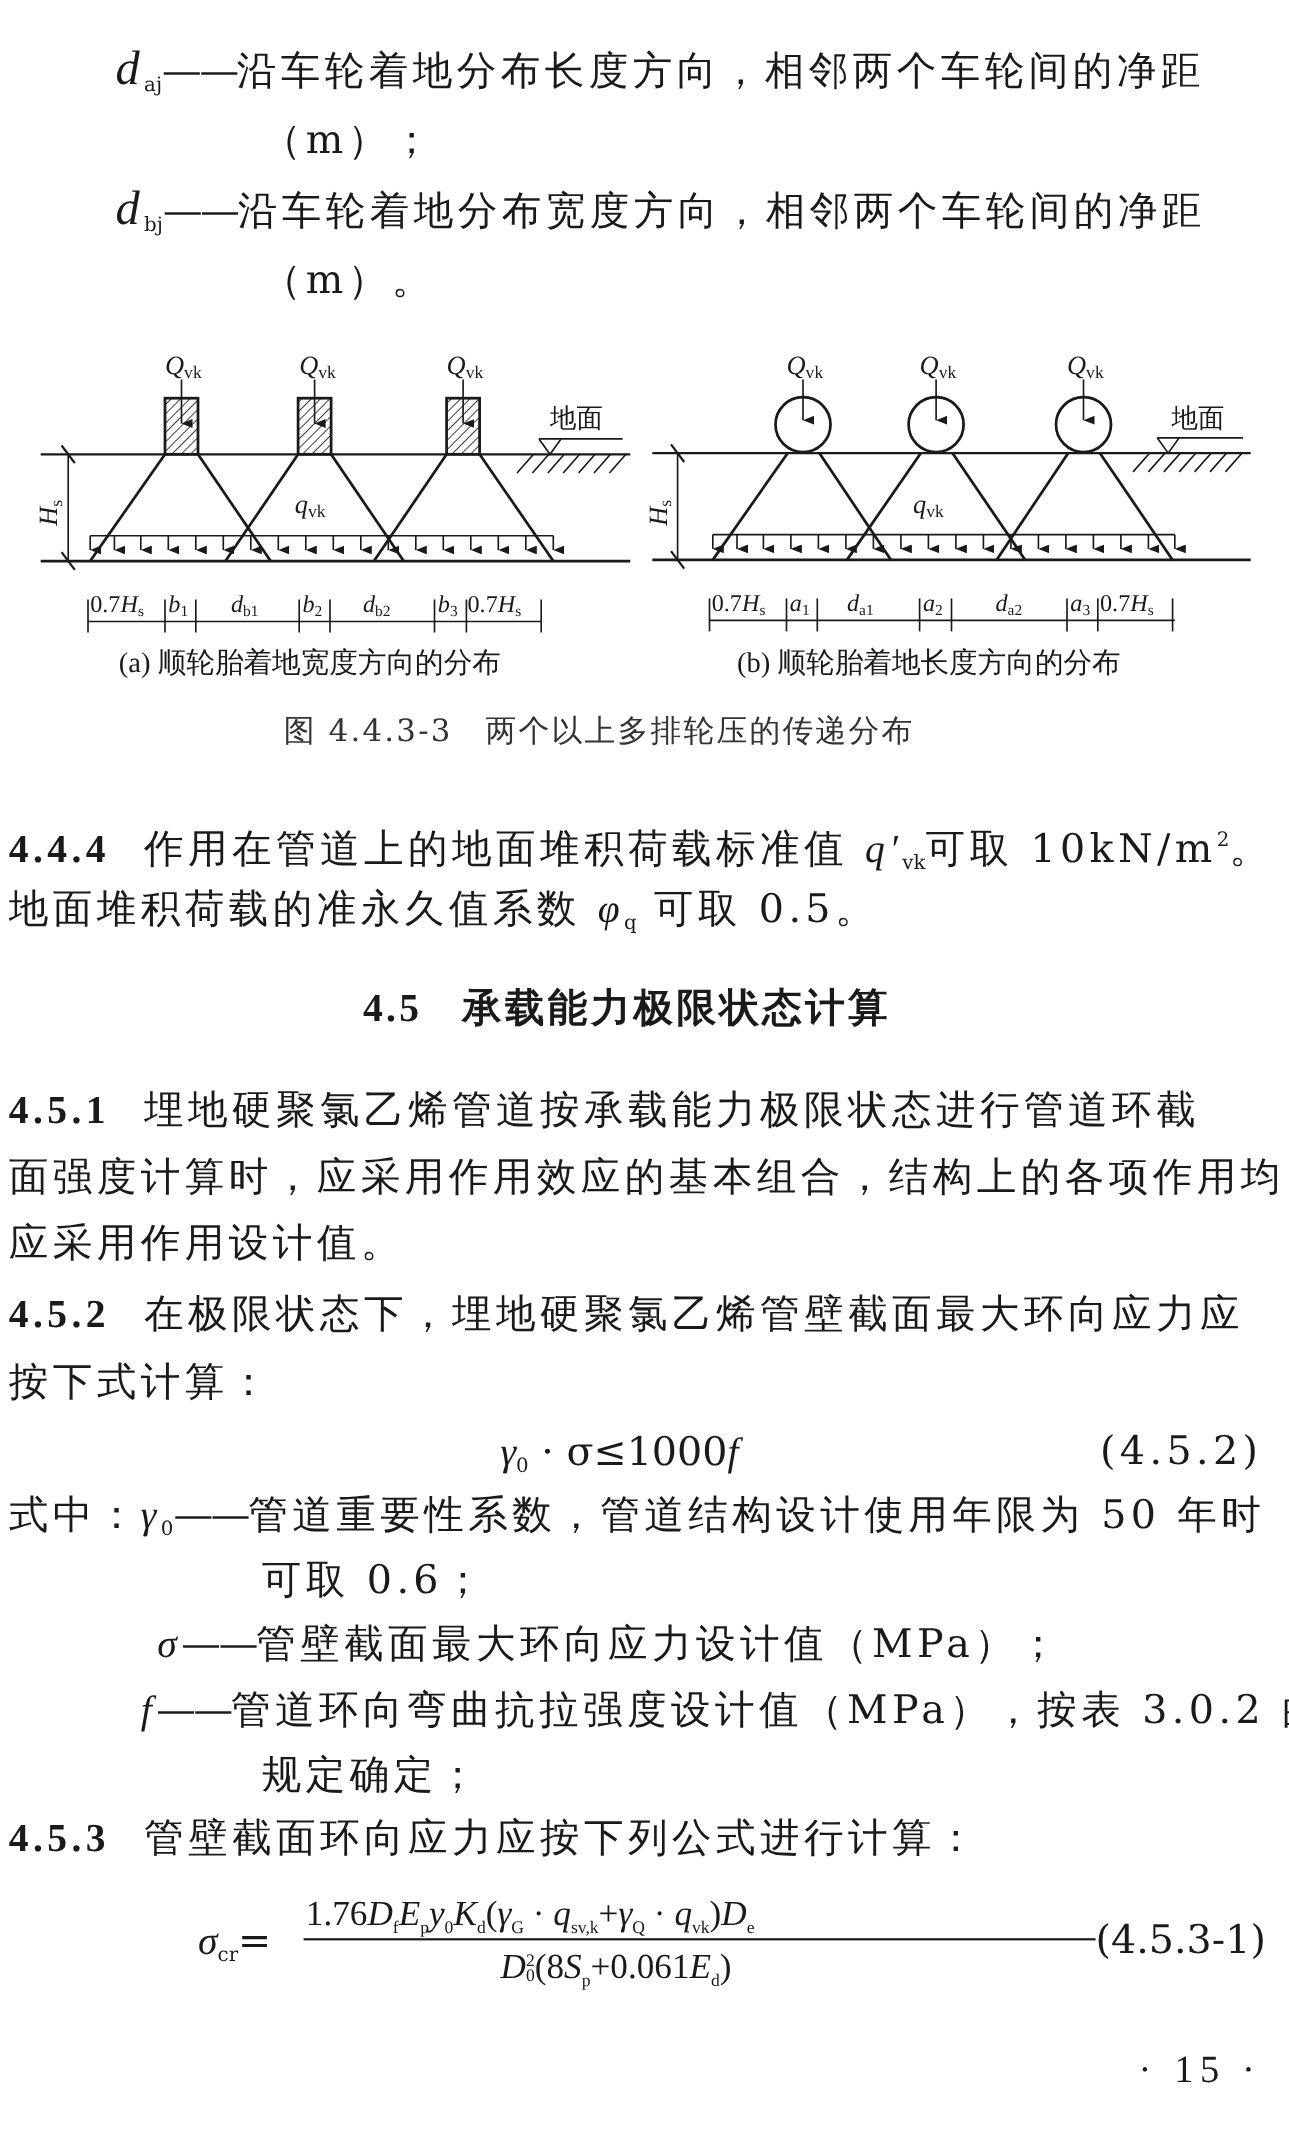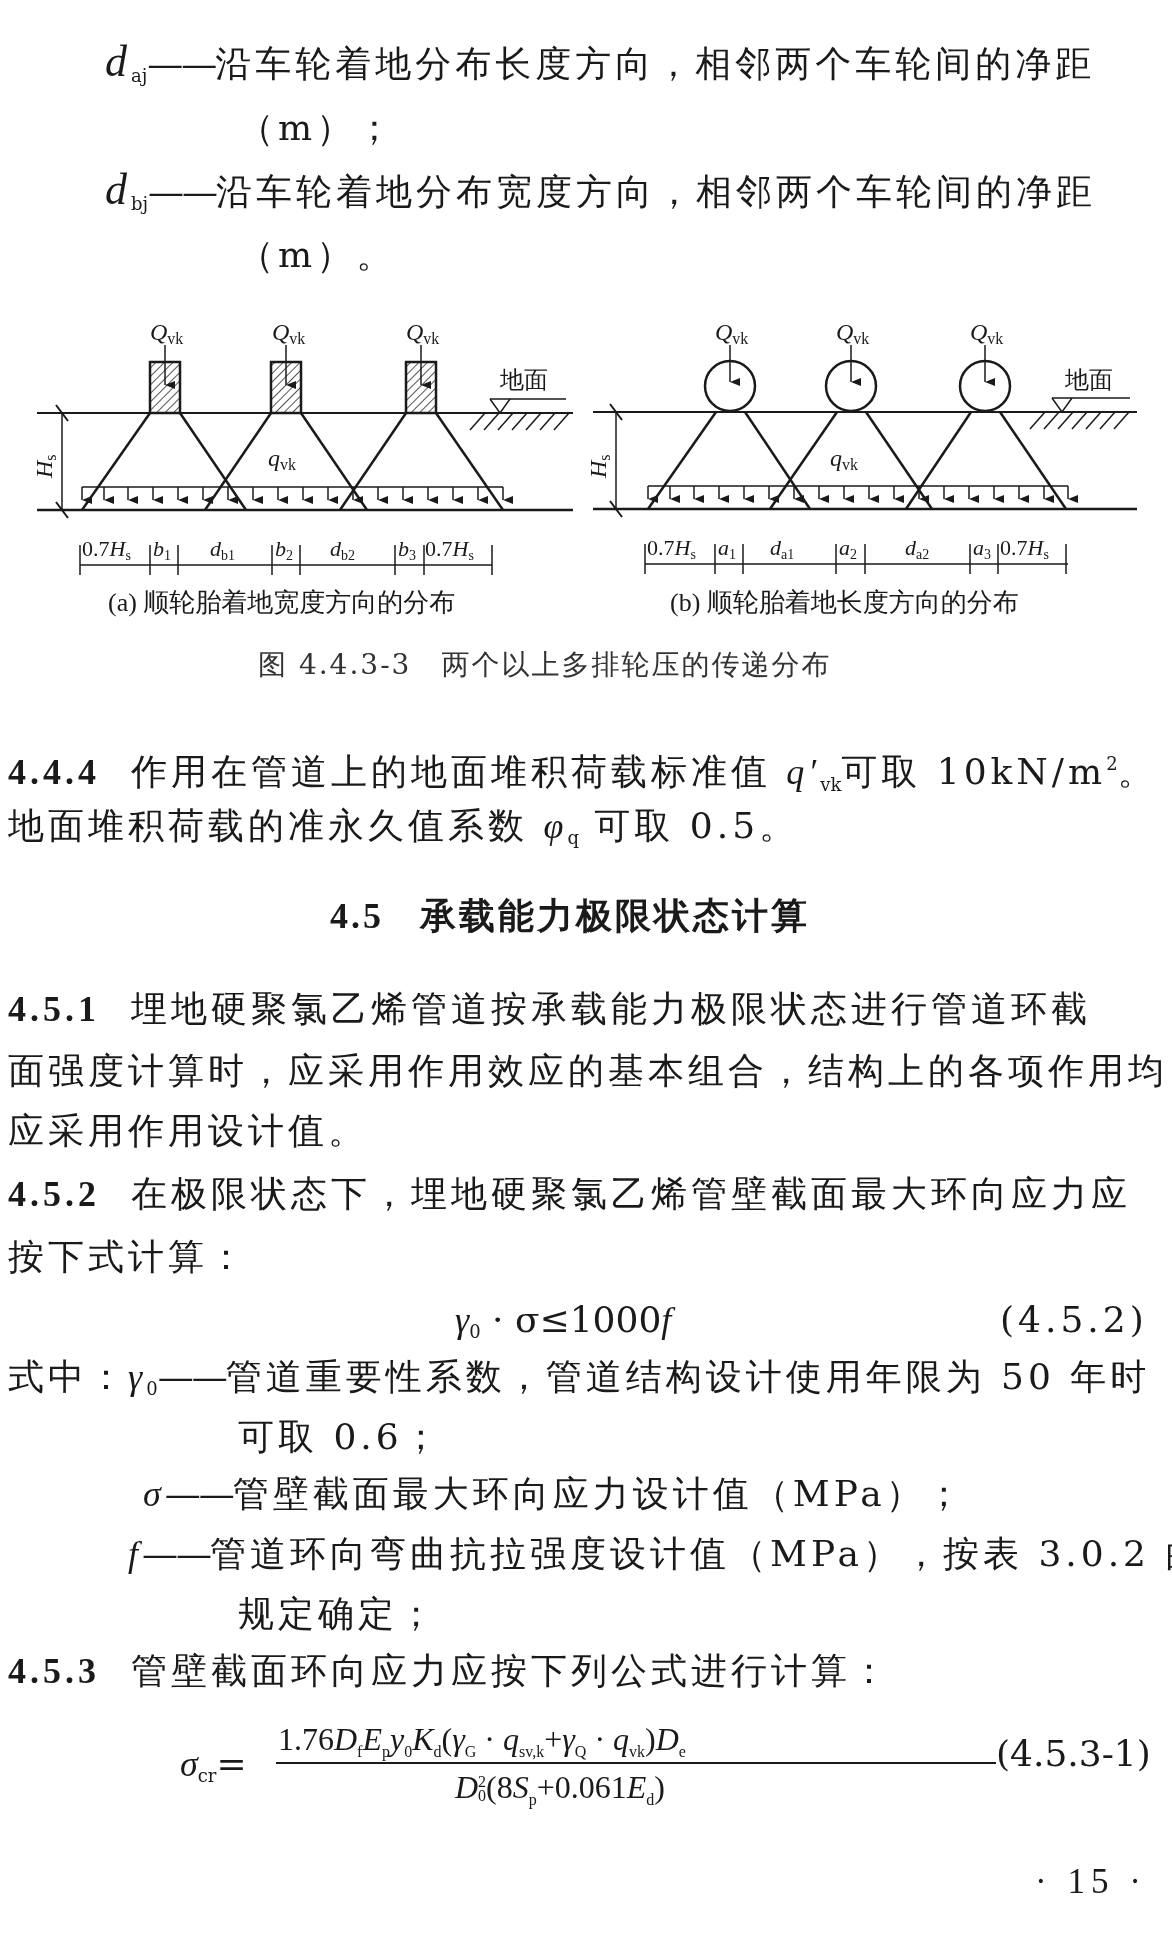"(4.5.3-1)" div.abs { top: 32px -> 42px }
